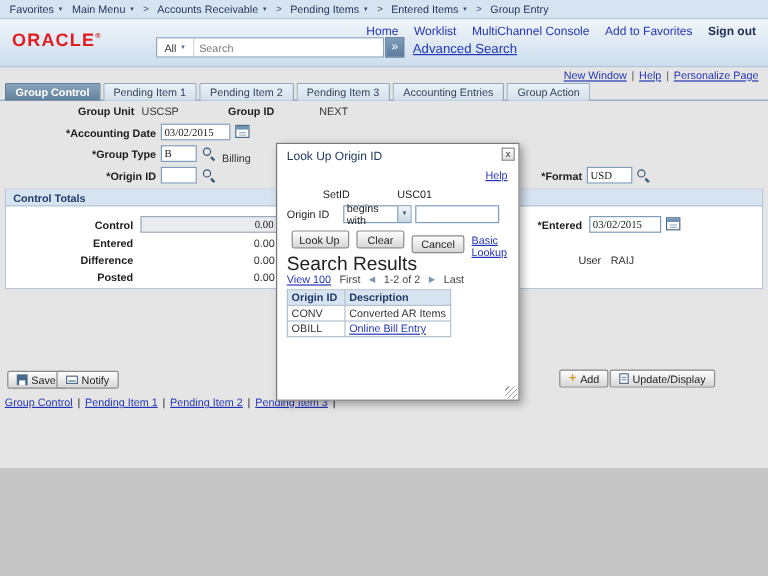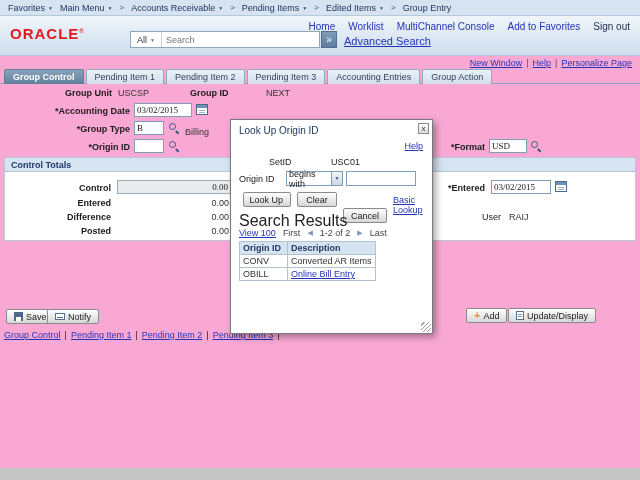"Favorites" #content { background: #f9a8d4 -> #e5e5e5; height: 468px -> 390px }
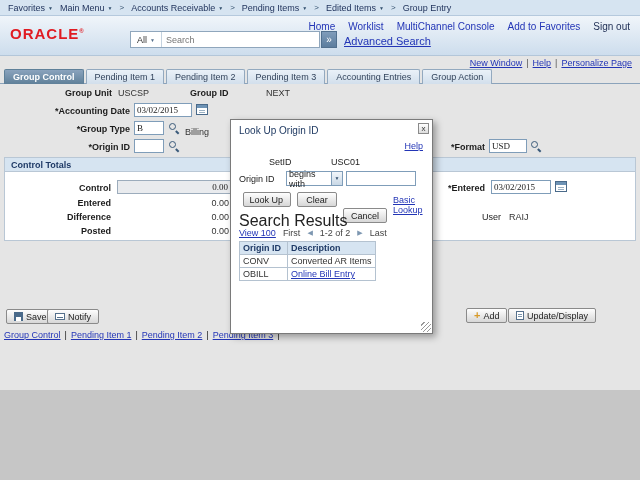"Edited Items" span { text: Edited -> Entered }
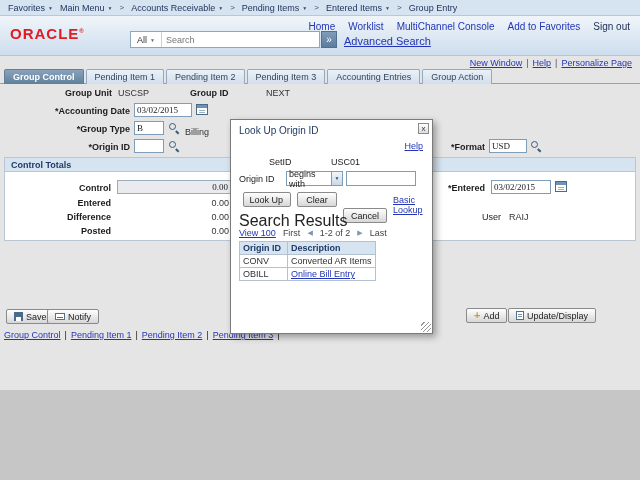"Sign out" .signout { font-weight: normal -> bold }
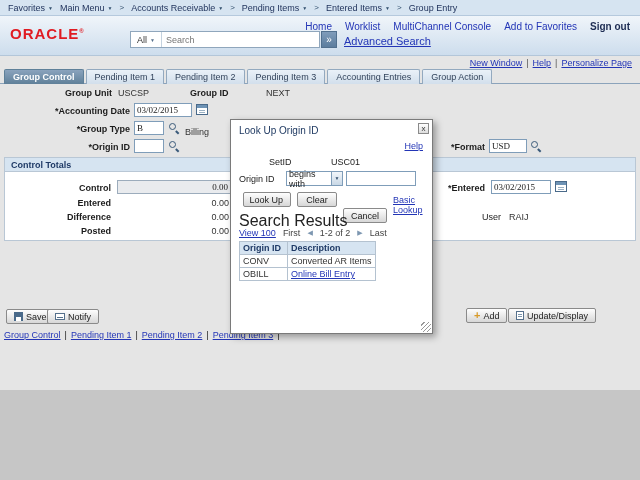"Cancel" span.pbtn { top: 88px -> 76px }
